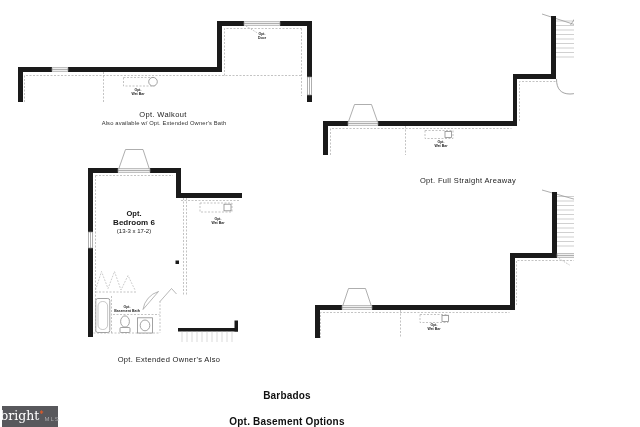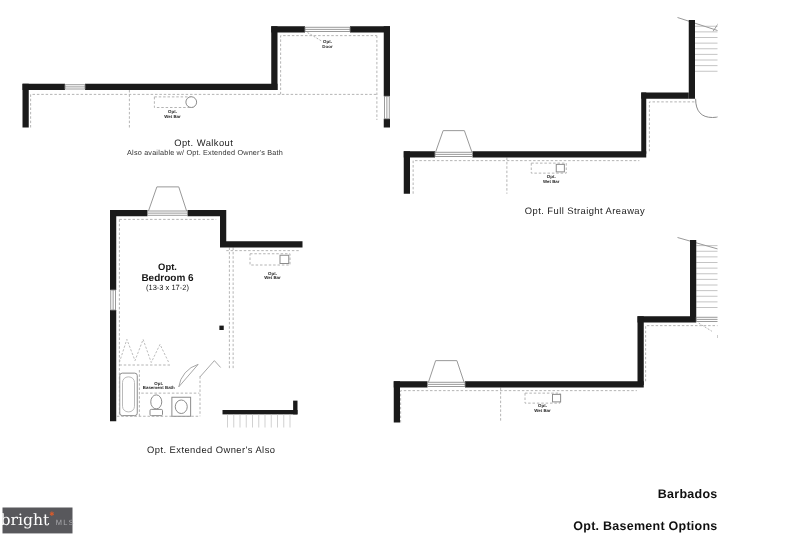"Opt. Full Straight Areaway" div.plan-title { top: 164px -> 176px }
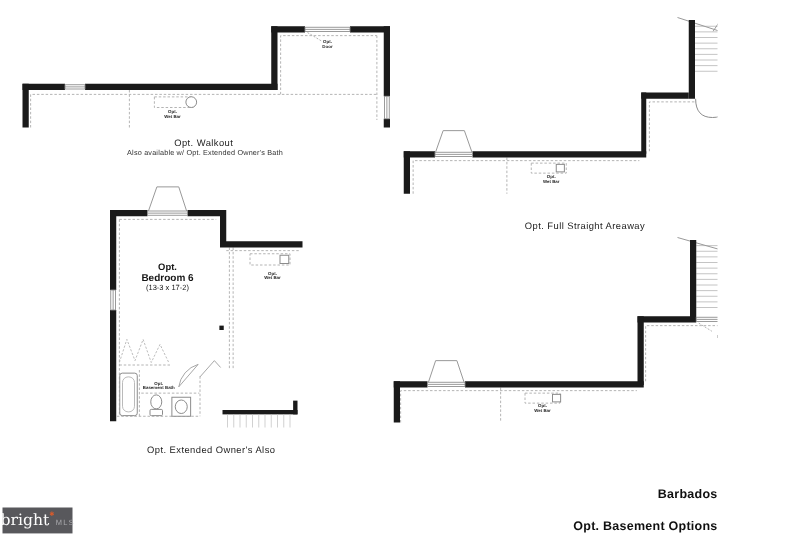"Barbados" .footer-line { text-align: right -> center }
